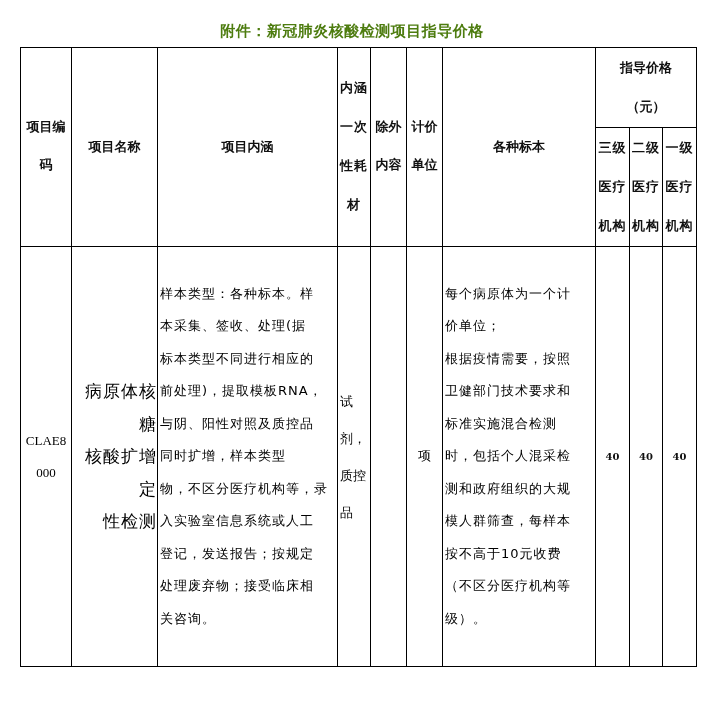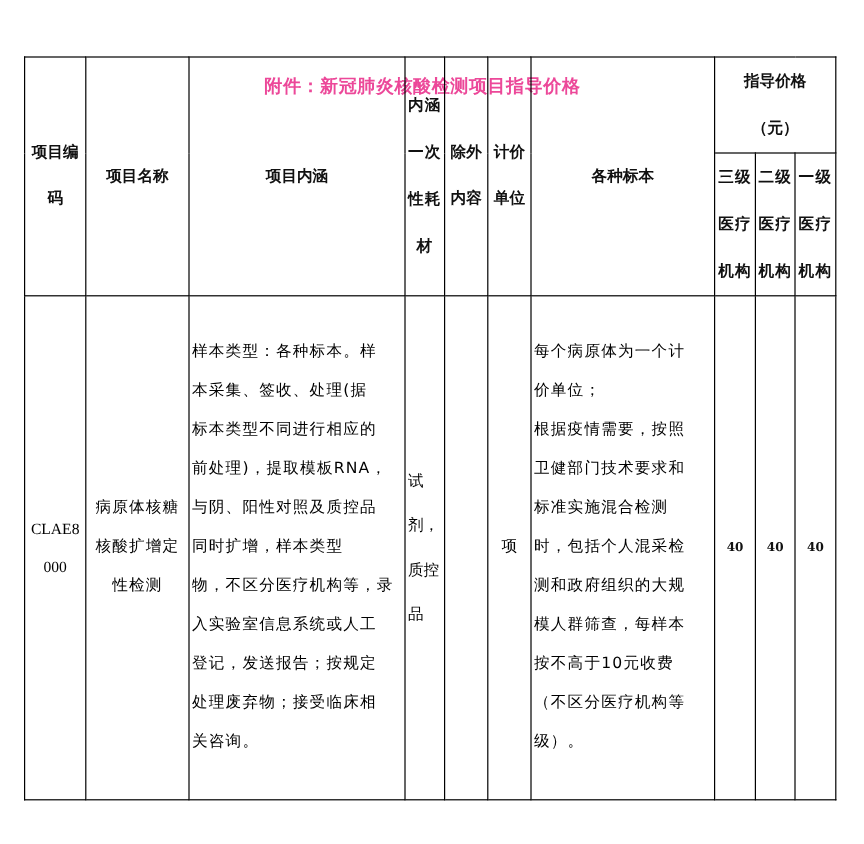"附件：新冠肺炎核酸检测项目指导价格" .title { color: #ec4899 -> #4d7c0f; margin-top: 41px -> none }
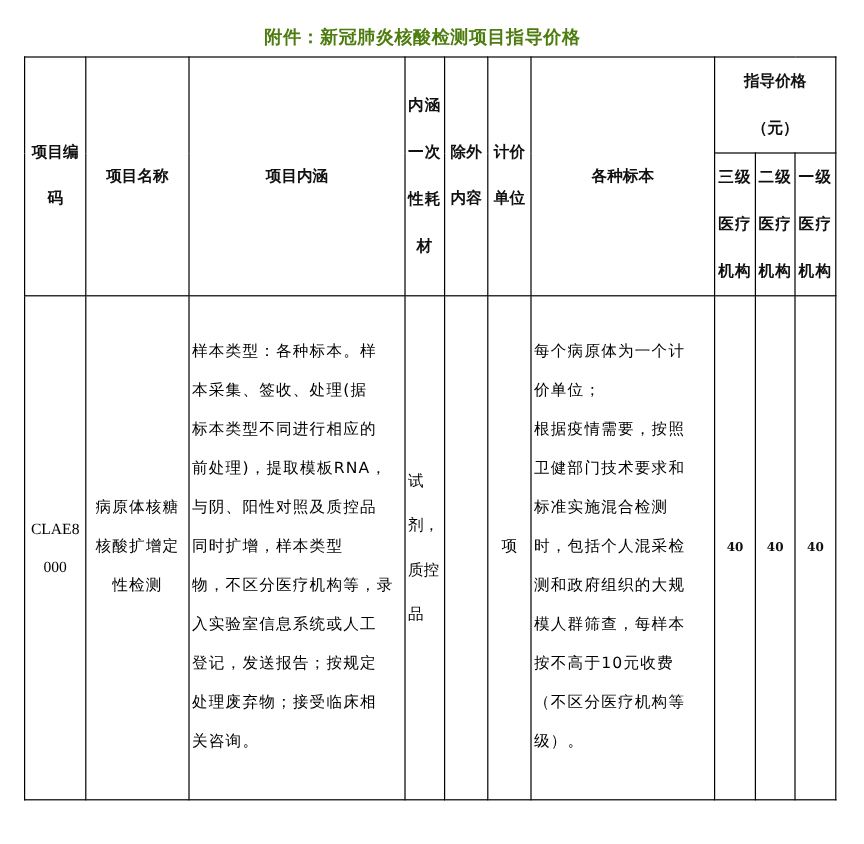"病原体核糖" .name { font-size: 13px -> 17px; text-align: center -> right }
